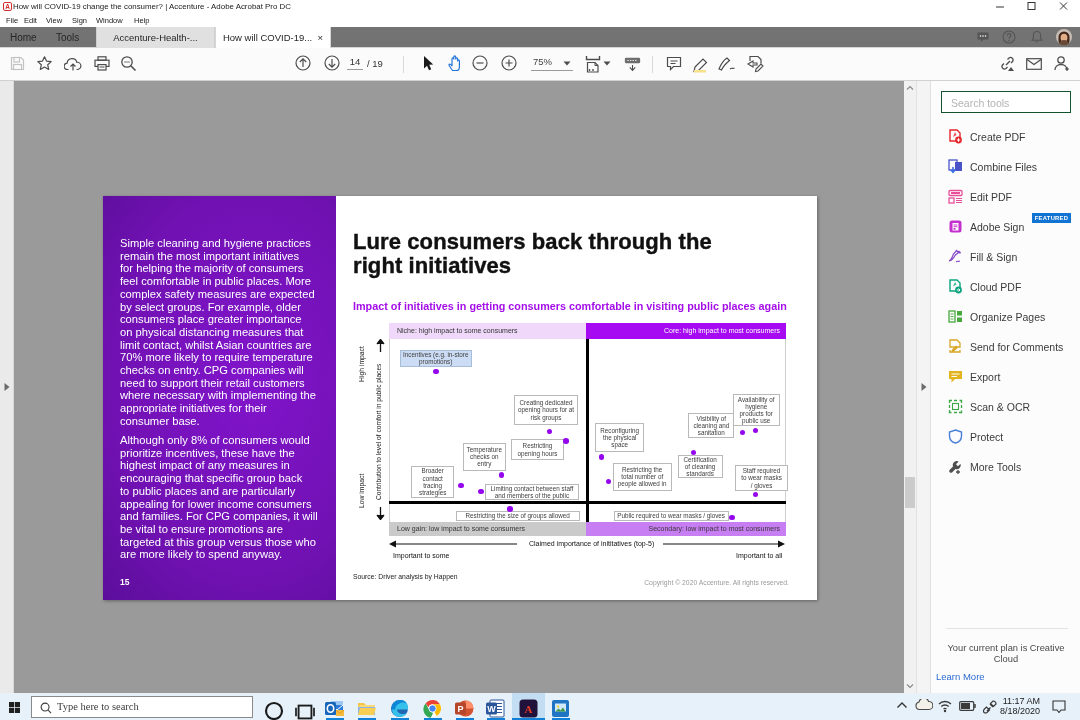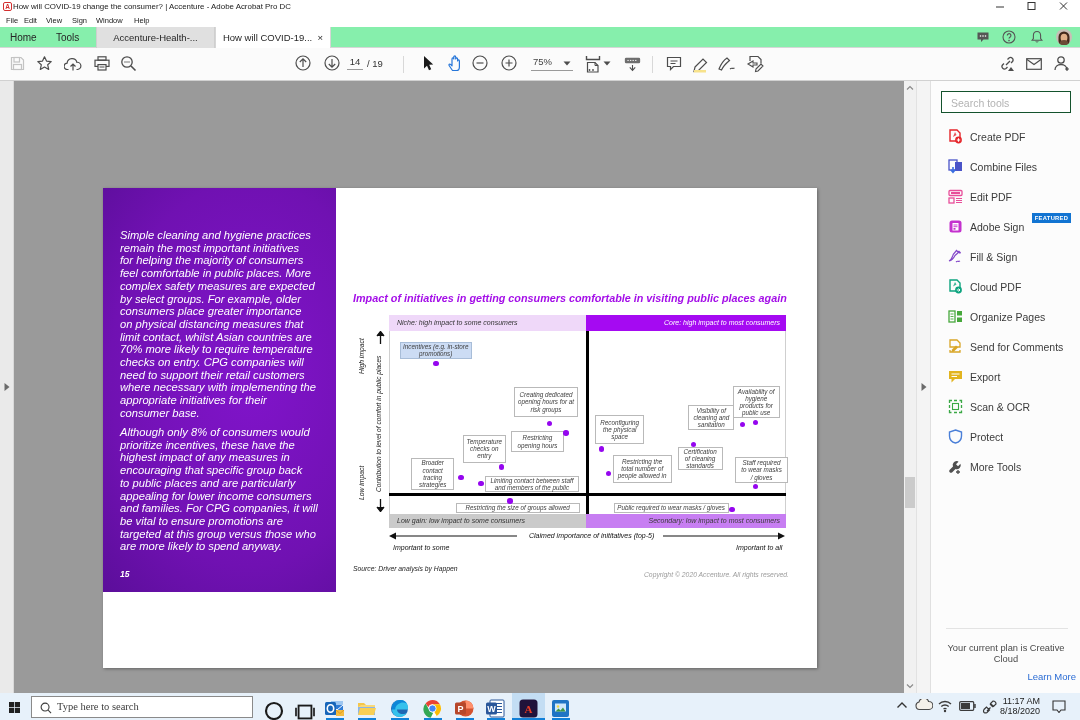"Home" #tabrow { background: #86efac -> #737373 }
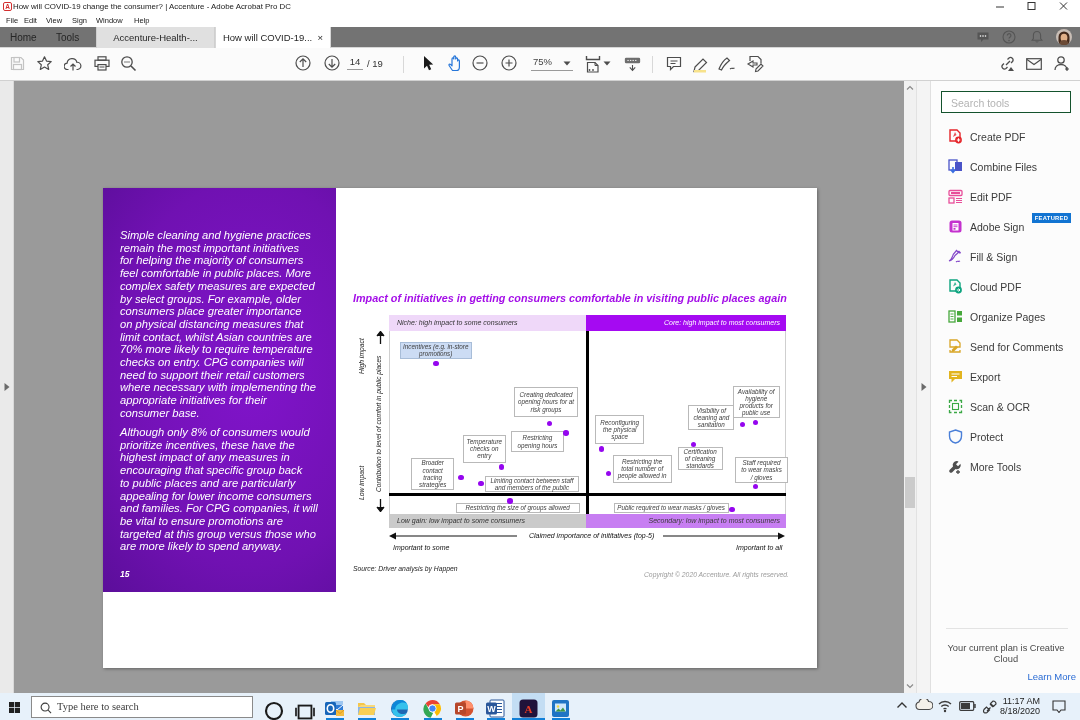"Simple cleaning and hygiene practices" #page { font-style: italic -> none; height: 480px -> 404px; top: 188px -> 196px }
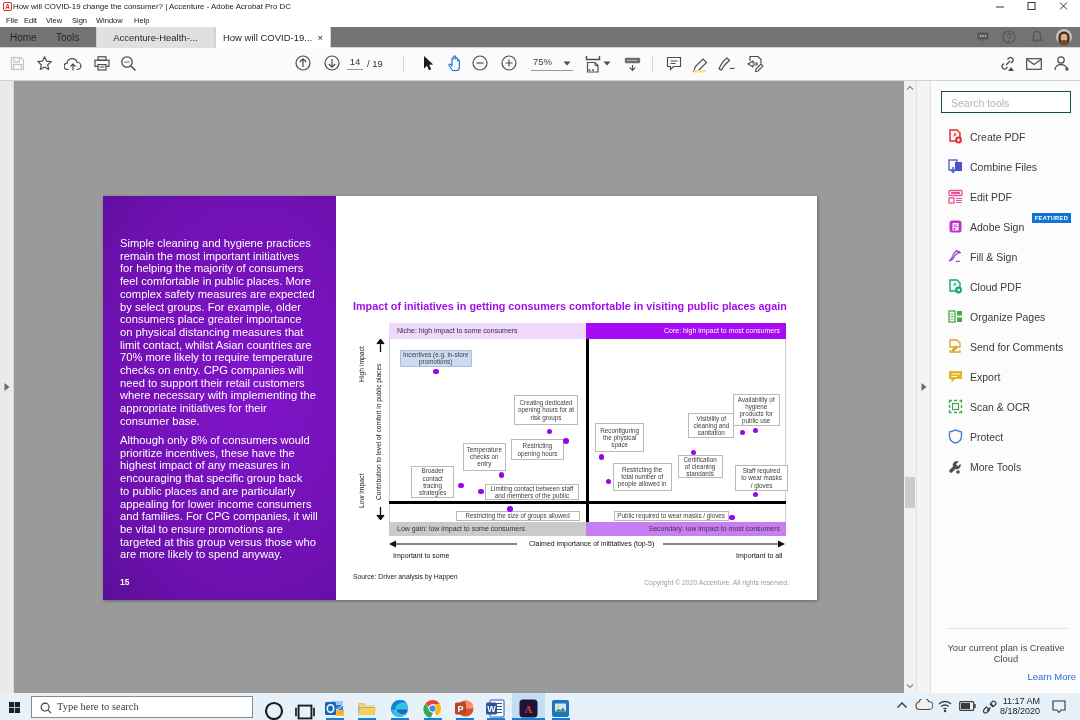"Lure consumers back through the" div.abs { html: none -> <div>Lure consumers back through the<br>right initiatives</div> }
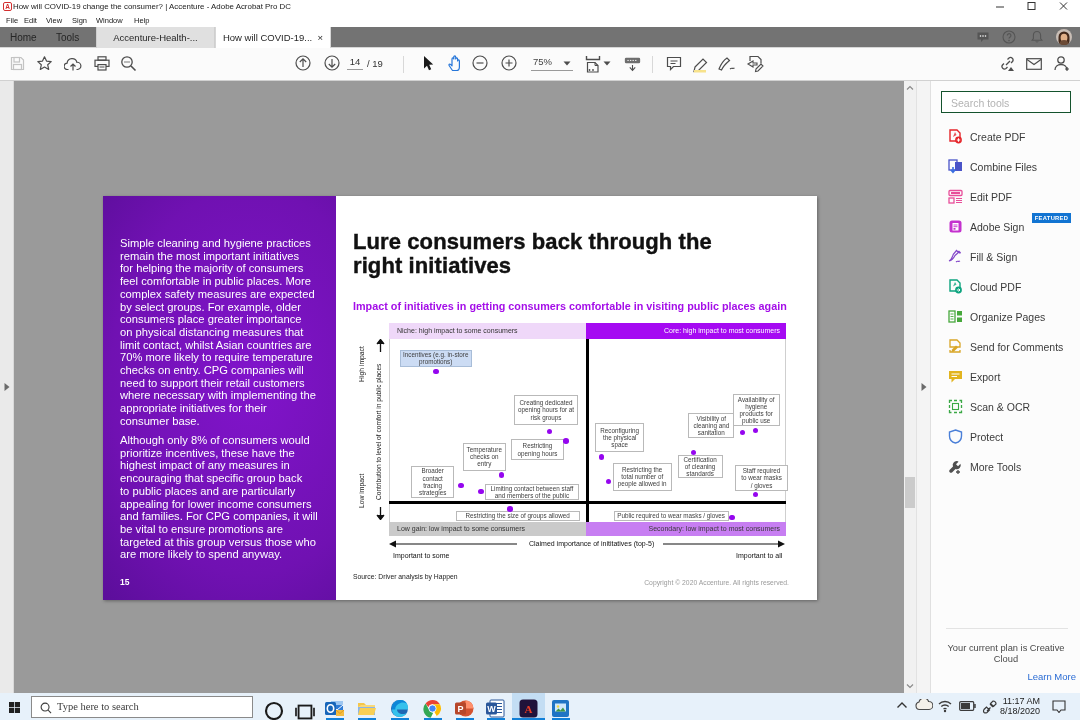"Learn More" #learnmore { text-align: right -> left }
